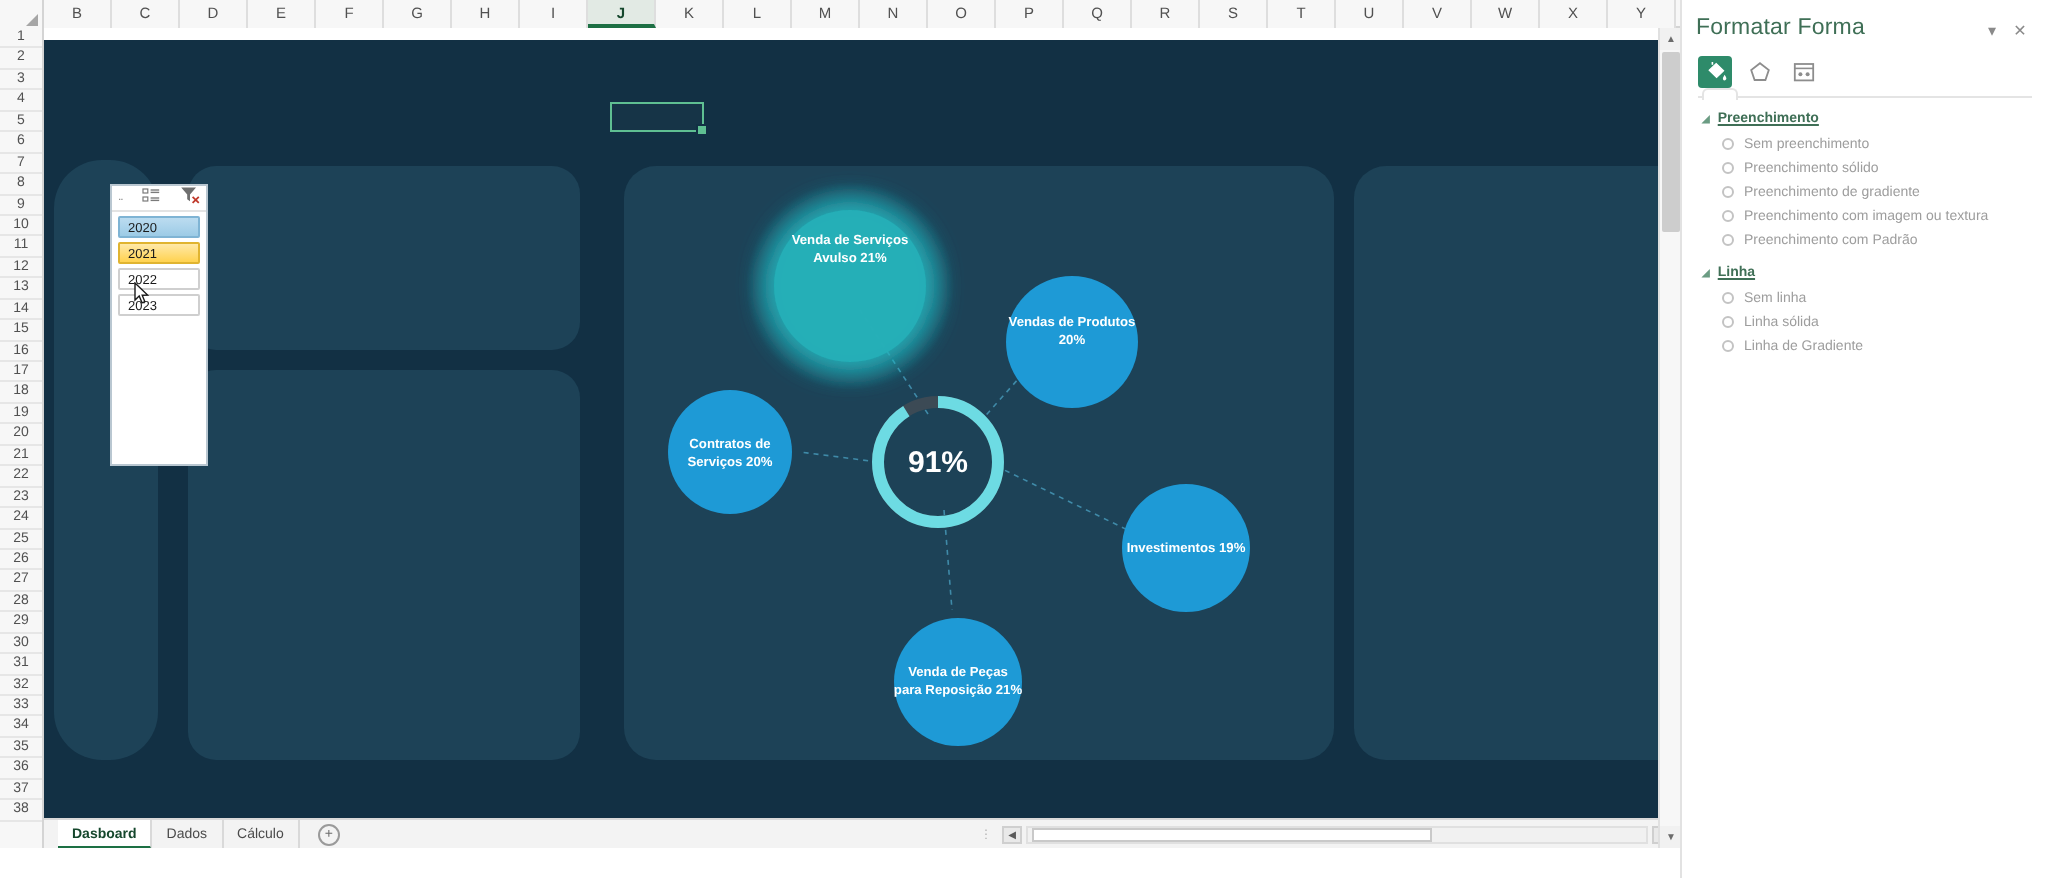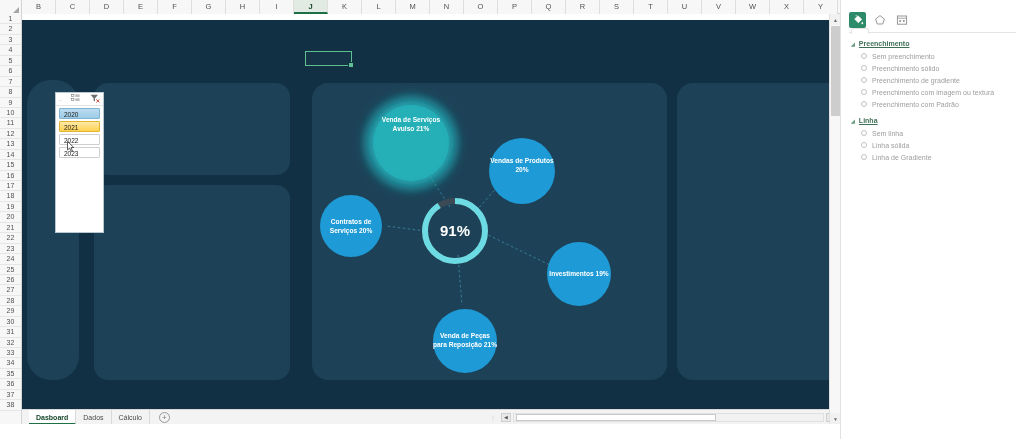"Formatar Forma" div { html: none -> <div> <div>Formatar Forma</div> <div>▾</div> <div>✕</div> </div> }
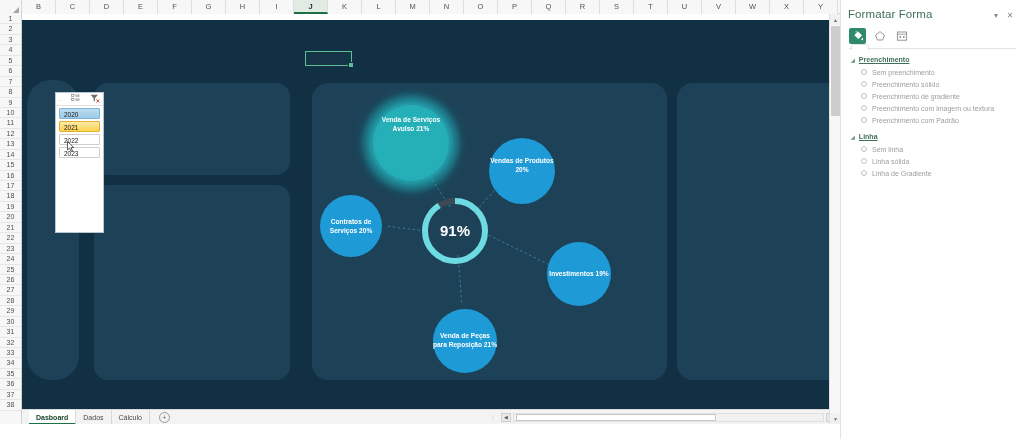"91%" #bubble-chart { left: 276px -> 290px }
